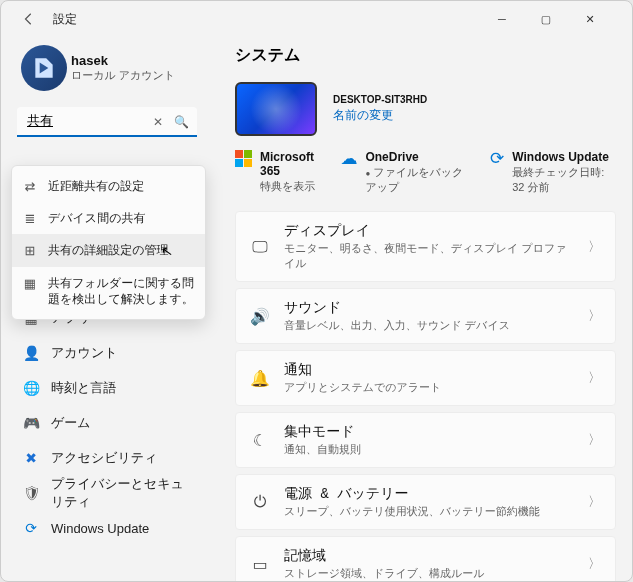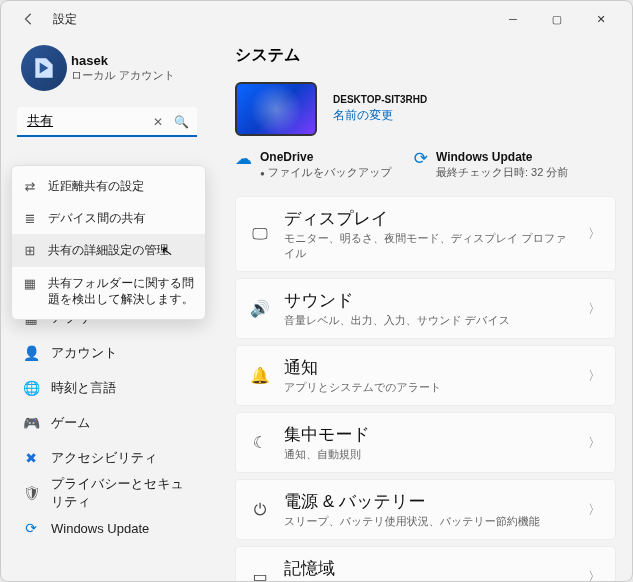"設定" .titlebar { padding: 0 9px 0 16px -> 0 20px 0 16px }
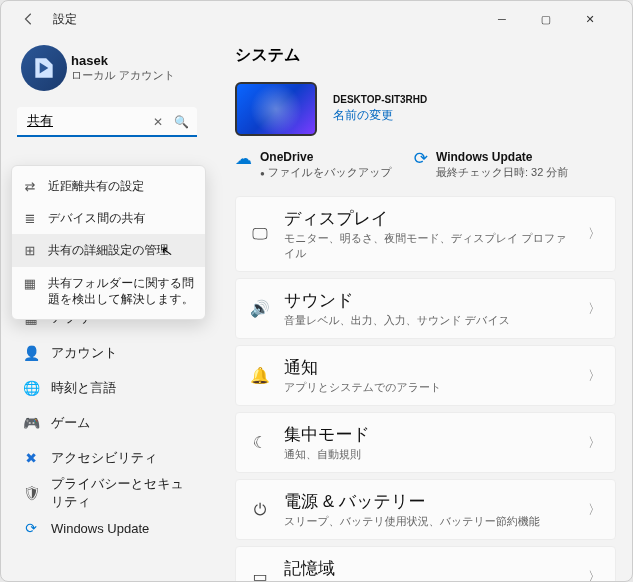"Microsoft 365" div.tile { html: none -> <div> <div> <div> <span></span> <span></span> <span></span> <span></span> </div> </div> <div> <div>Microsoft 365</div> <div>特典を表示</div> </div> </div> }
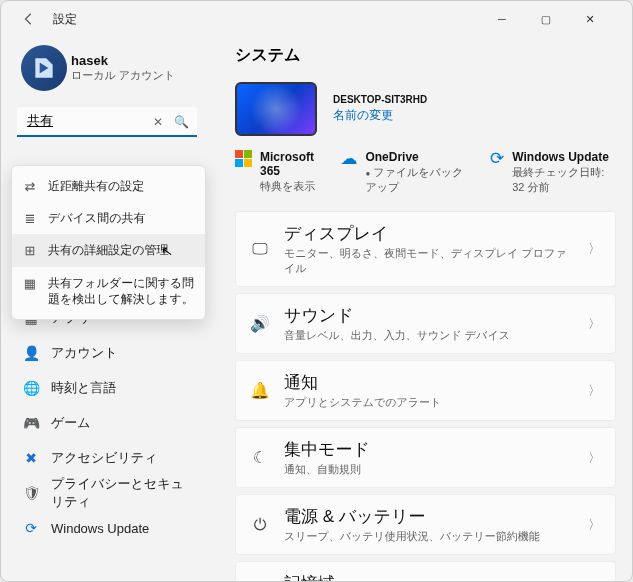"ディスプレイ" .card .ctitle { font-family: none -> Liberation Mono, monospace; font-size: 17px -> 14px }
